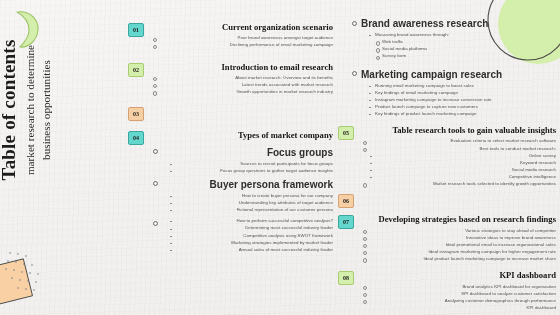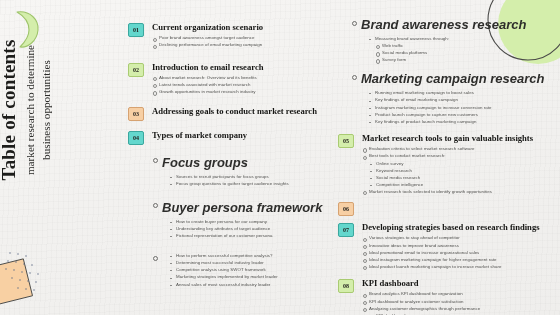"Current organization scenario" .entry { text-align: none -> right }
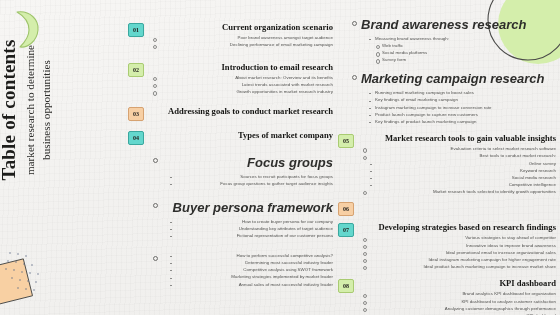"Brand awareness research" .h-sub { font-size: 13px -> 10px; font-style: italic -> none }
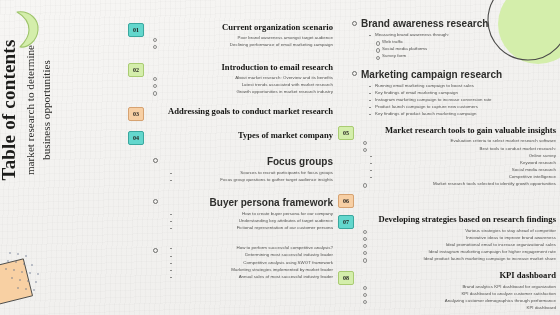"Addressing goals to conduct market" div.entry-body { html: <div> <div>Addressing goals to conduct market research</div> </div> -> none }
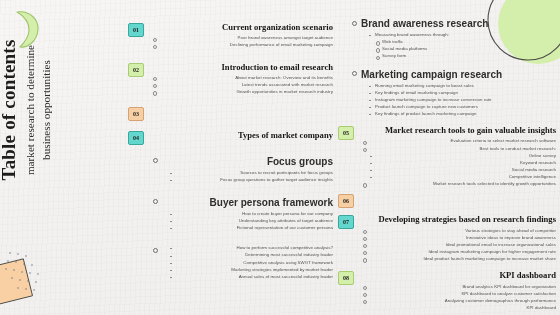"Market research tools to gain" div.h-main { text: Market -> Table }
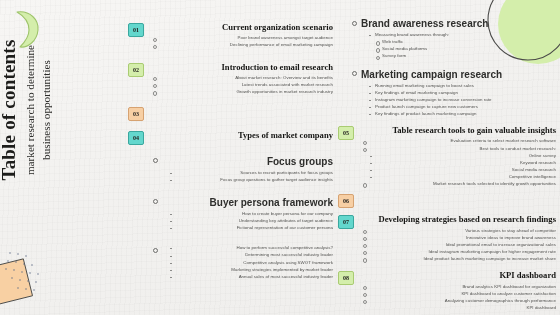"Focus groups" .subgroup { margin-top: 13px -> 4px }
